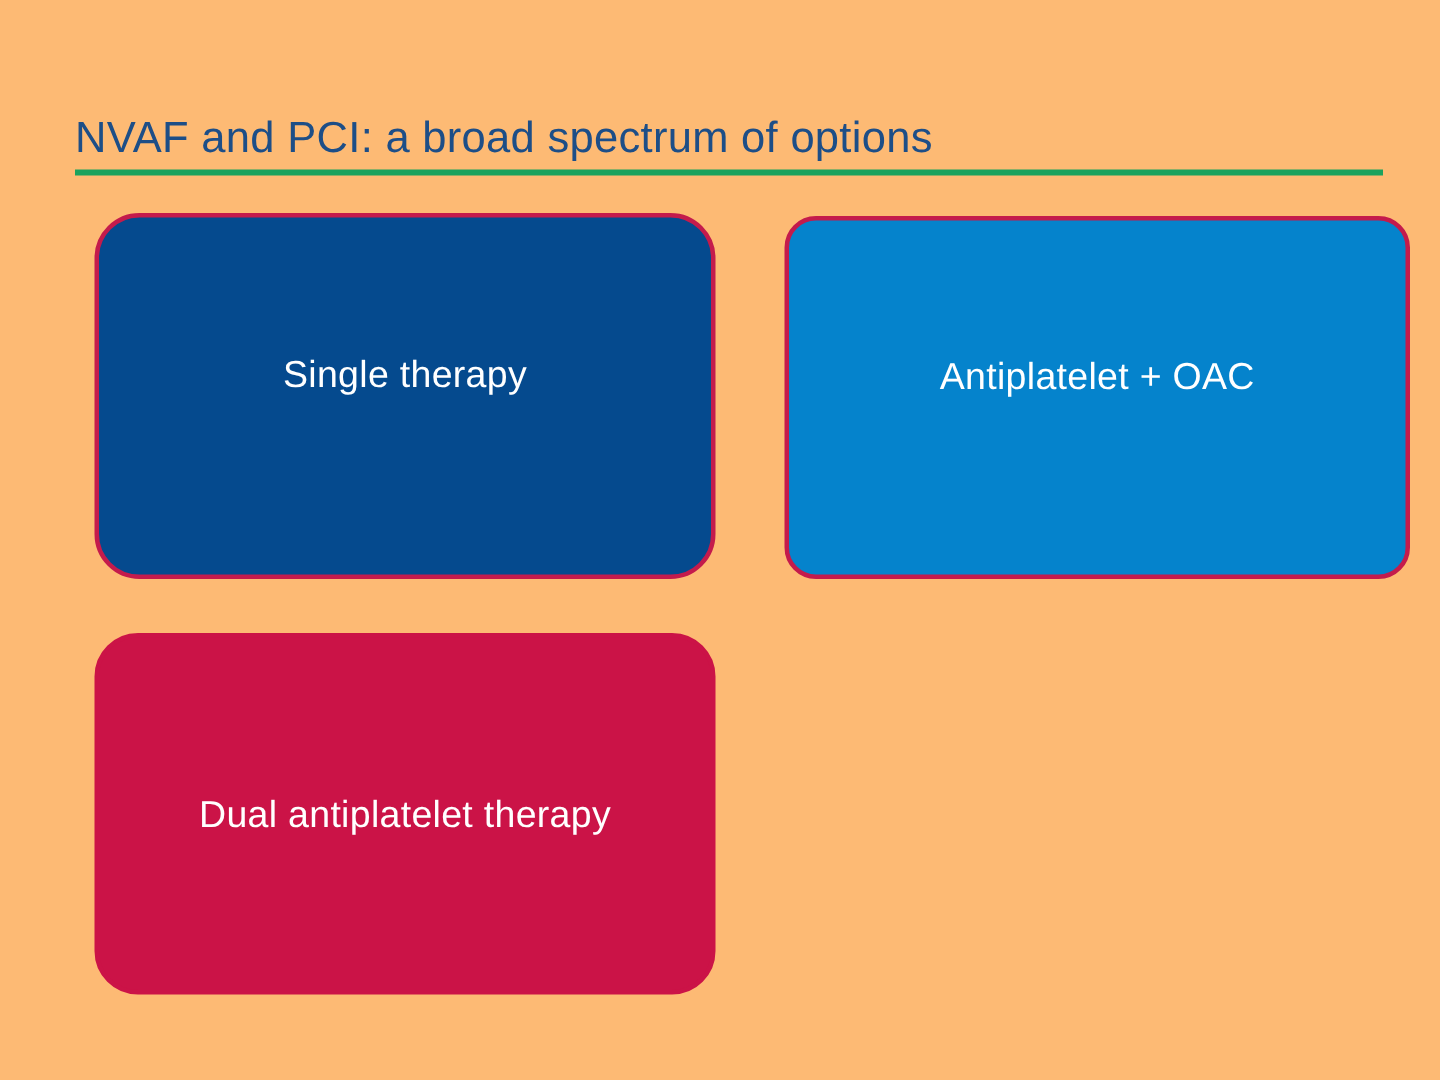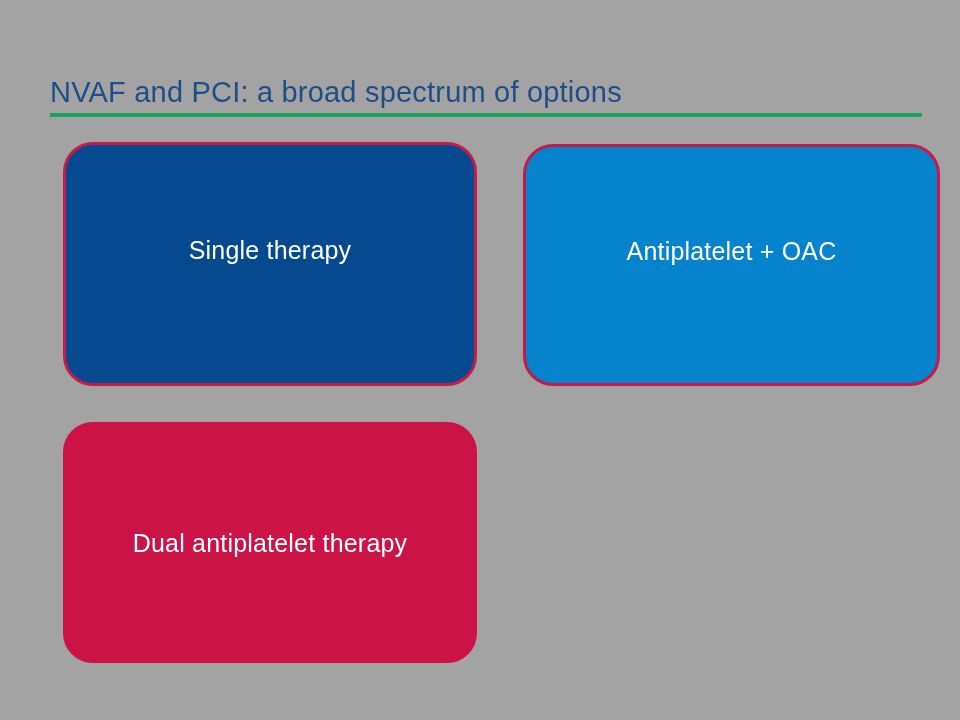"NVAF and PCI: a broad" .slide { background: #a3a3a3 -> #fdba74 }
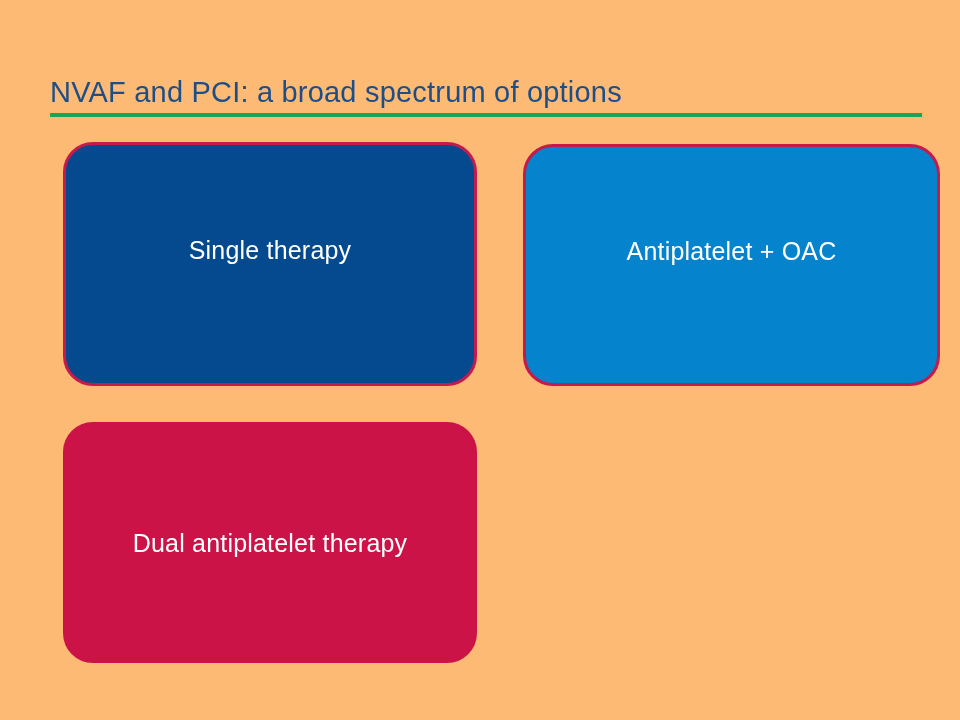"Antiplatelet + OAC" .box-apt-oac { border-radius: none -> 21px }
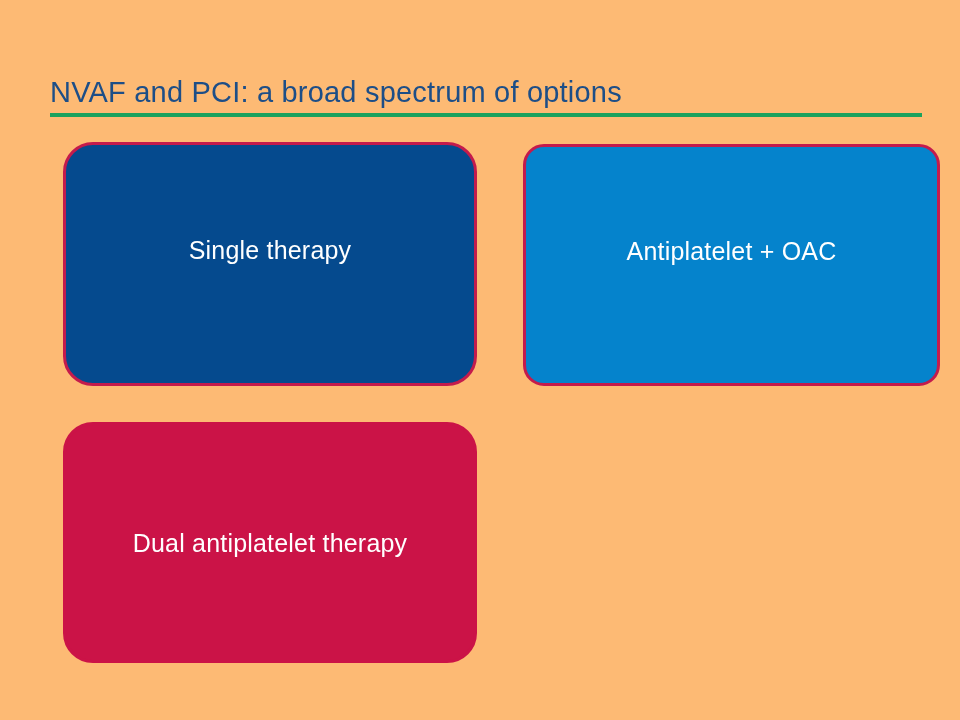"Dual antiplatelet therapy" .box-dapt { border-radius: none -> 29px }
